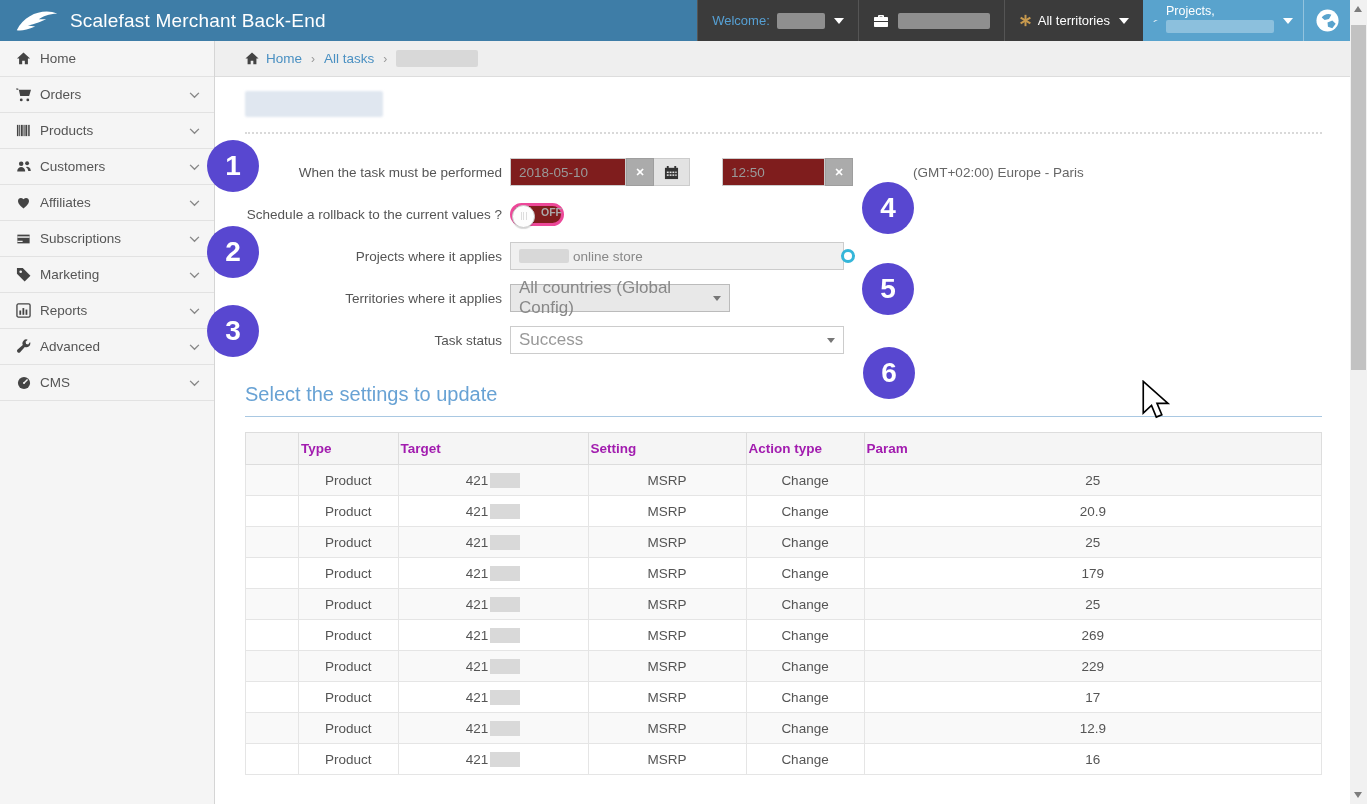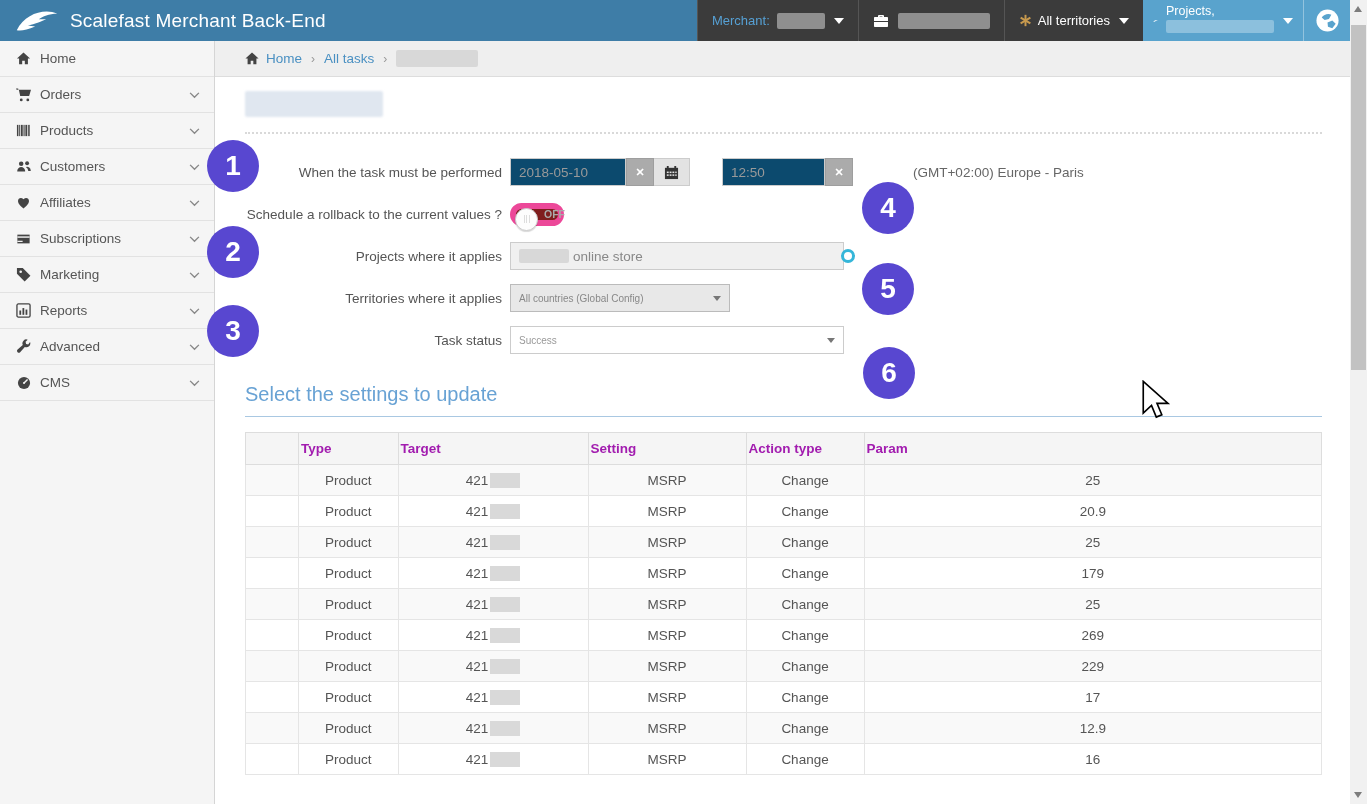"Merchant:" span.tb-merchant-label { text: Merchant -> Welcome }
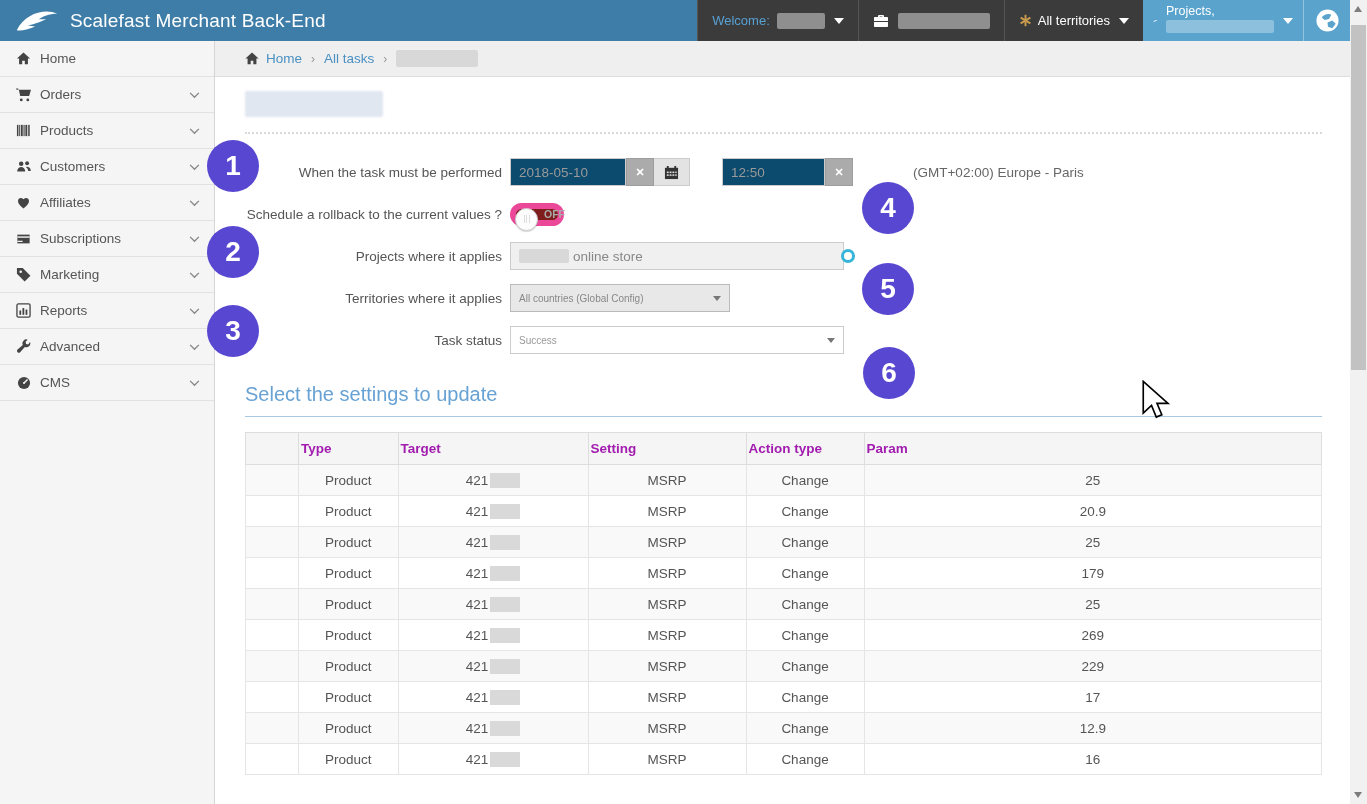"2018-05-10" .grp .txt { background: #0c4a6e -> #7f1d1d }
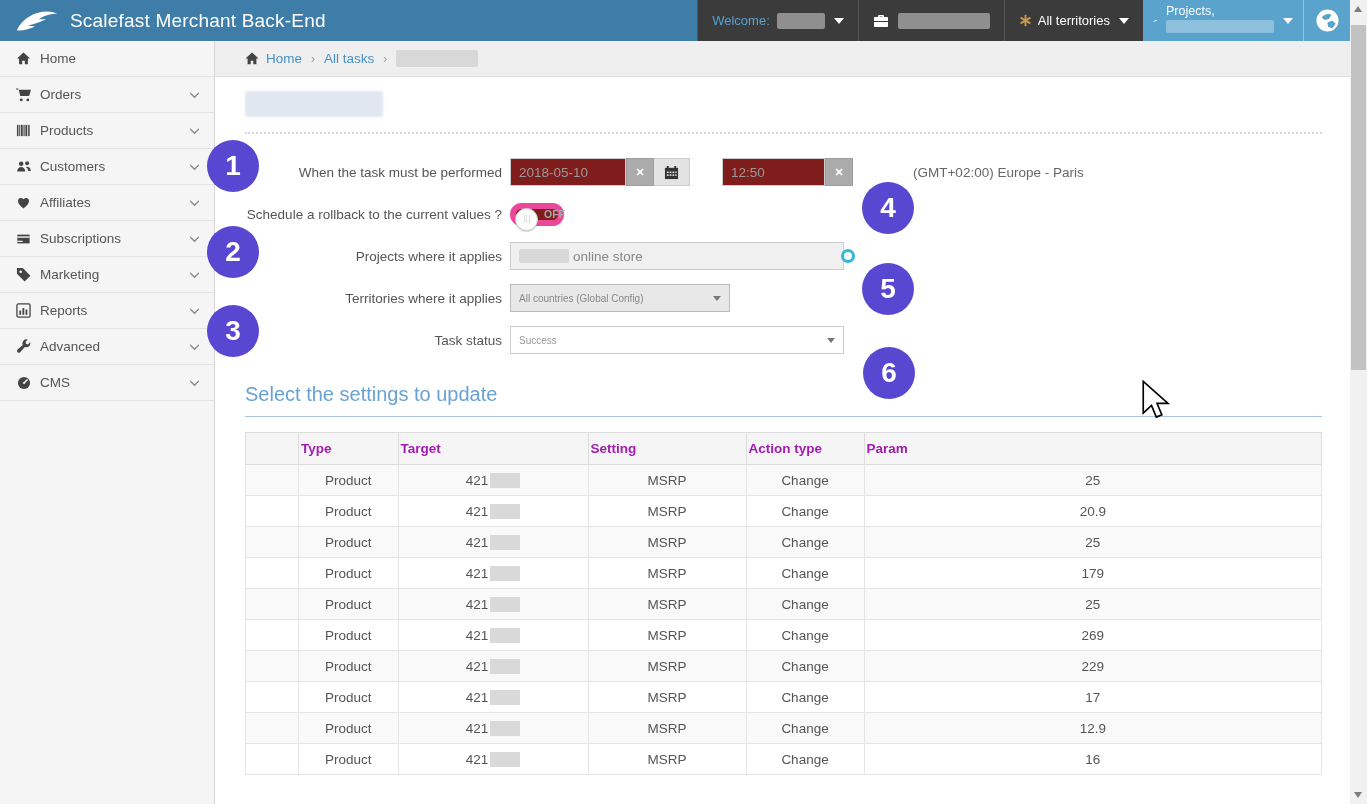"OFF" .toggle { align-items: center -> flex-start; border: 6px solid #ec4899 -> 3px solid #ec4899 }
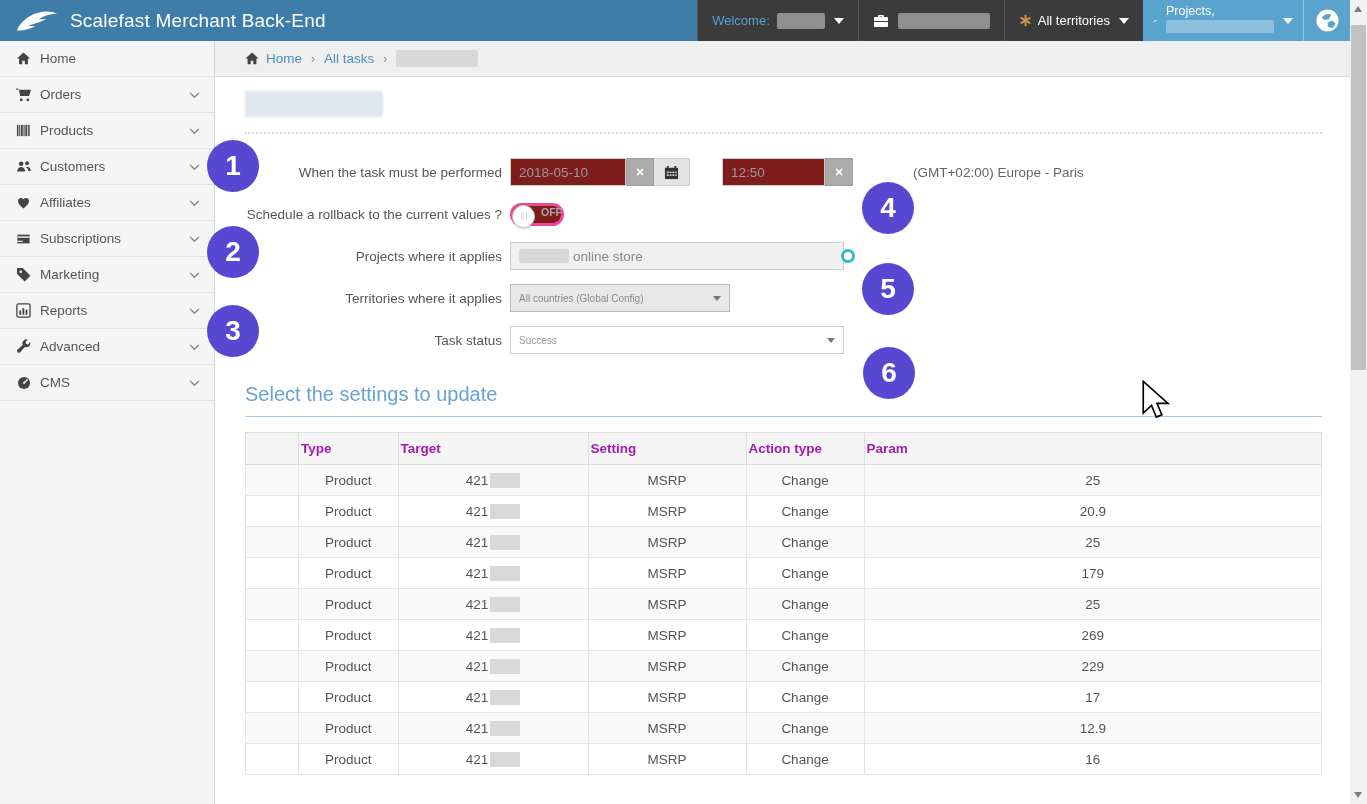"All countries (Global Config)" .select { font-size: 10px -> 17px }
